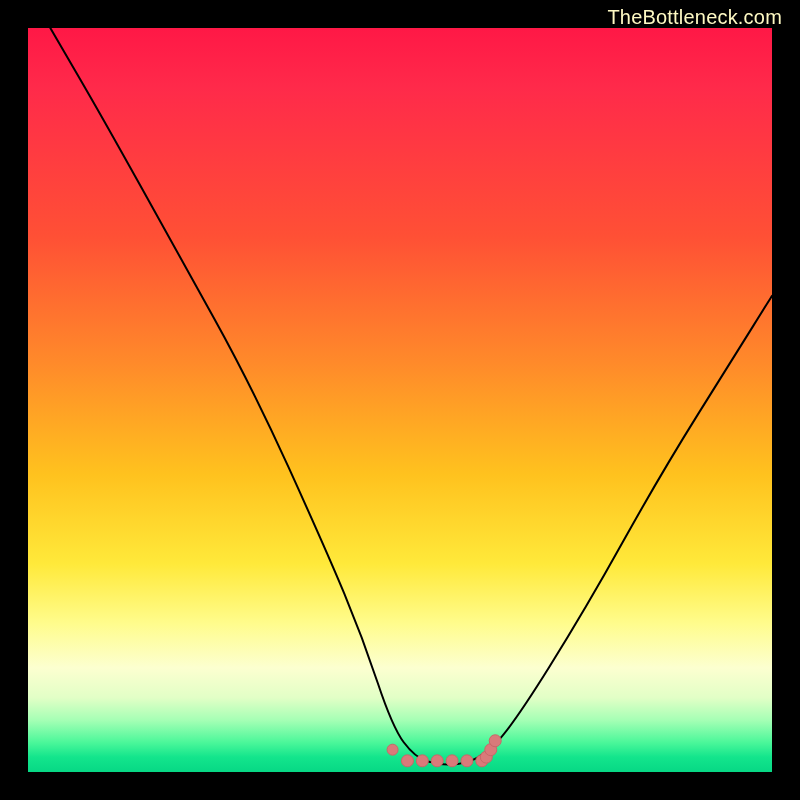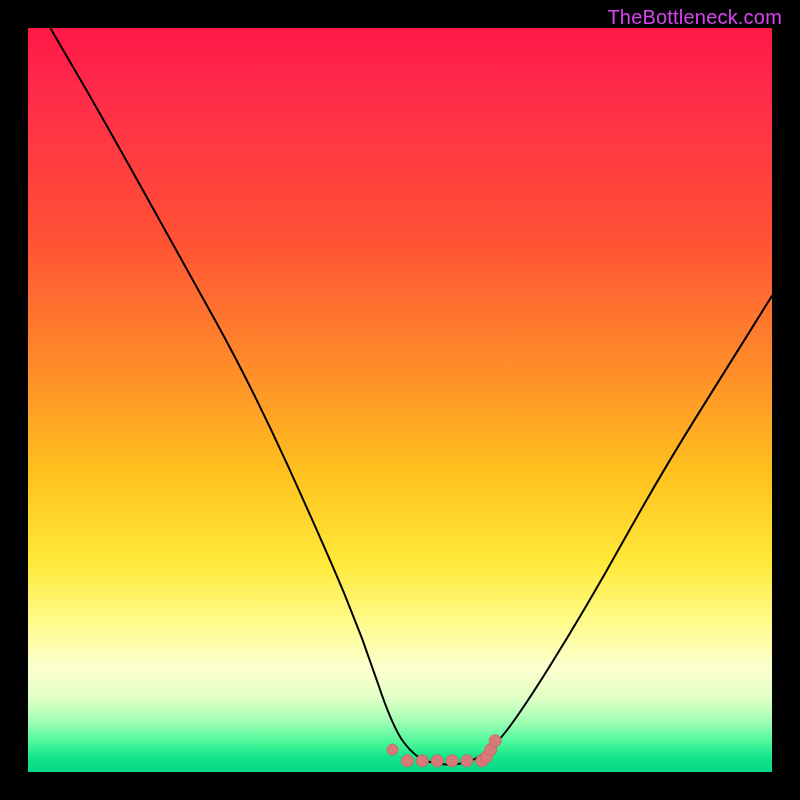"TheBottleneck.com" .watermark { color: #d946ef -> #fef9c3 }
